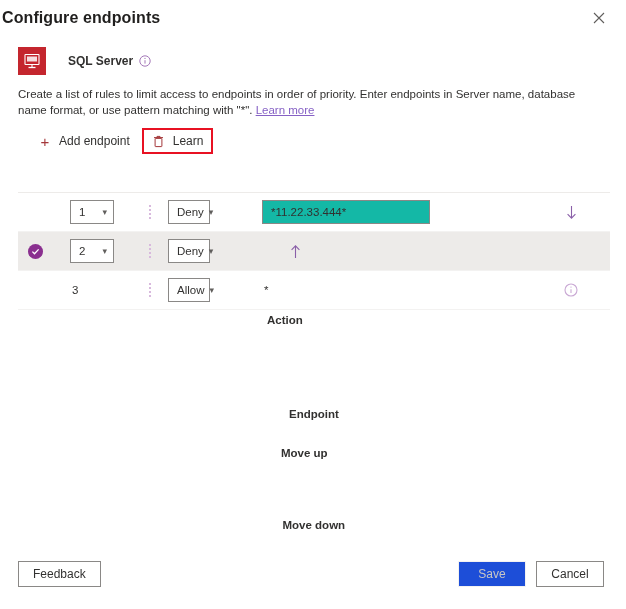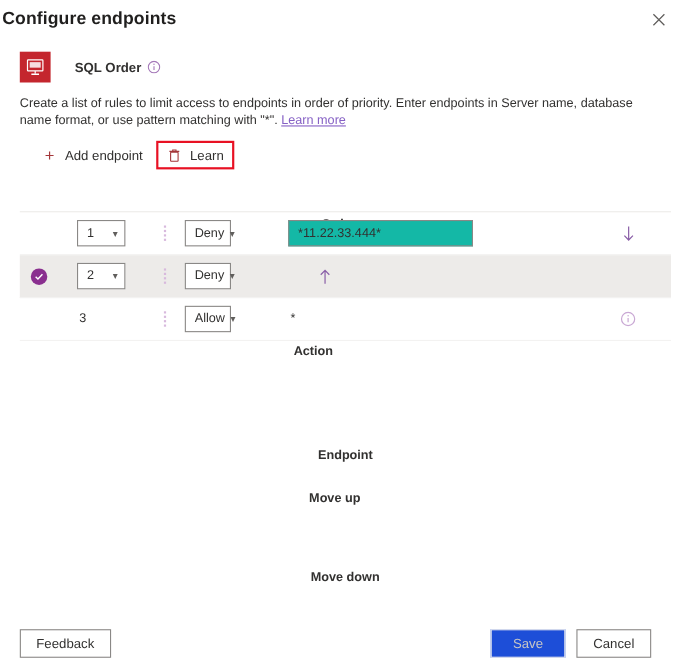"SQL Order" div.resource-name { text: Order -> Server }
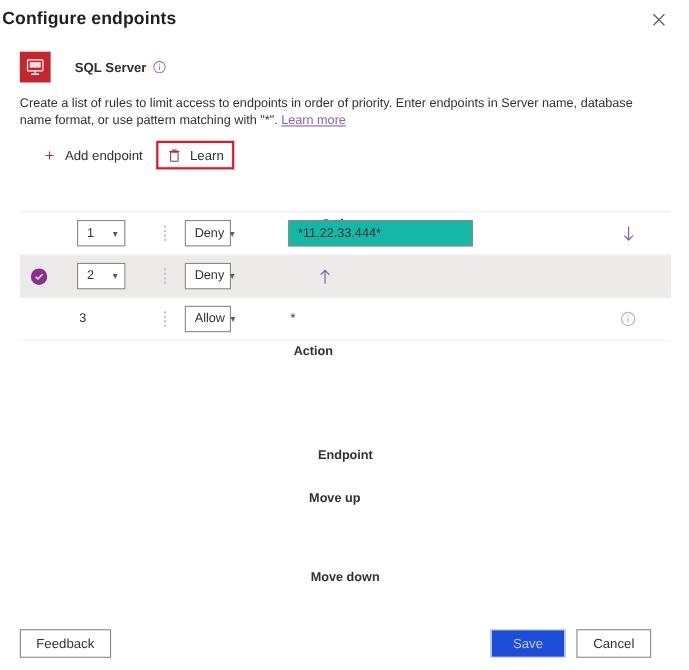"Feedback" .footer { align-items: center -> flex-start; right: 16px -> 4px }
